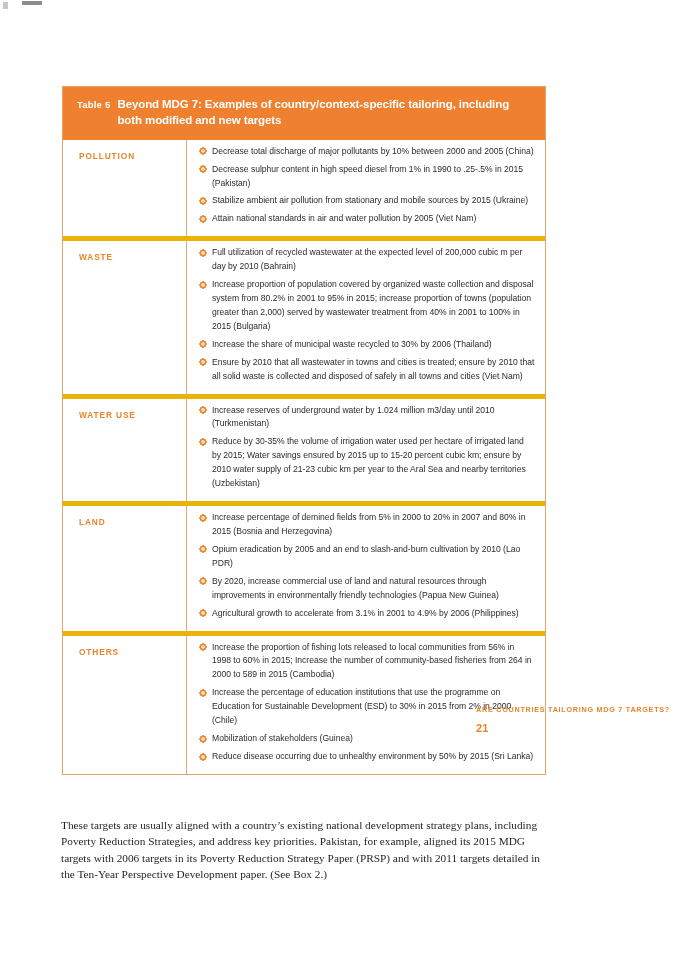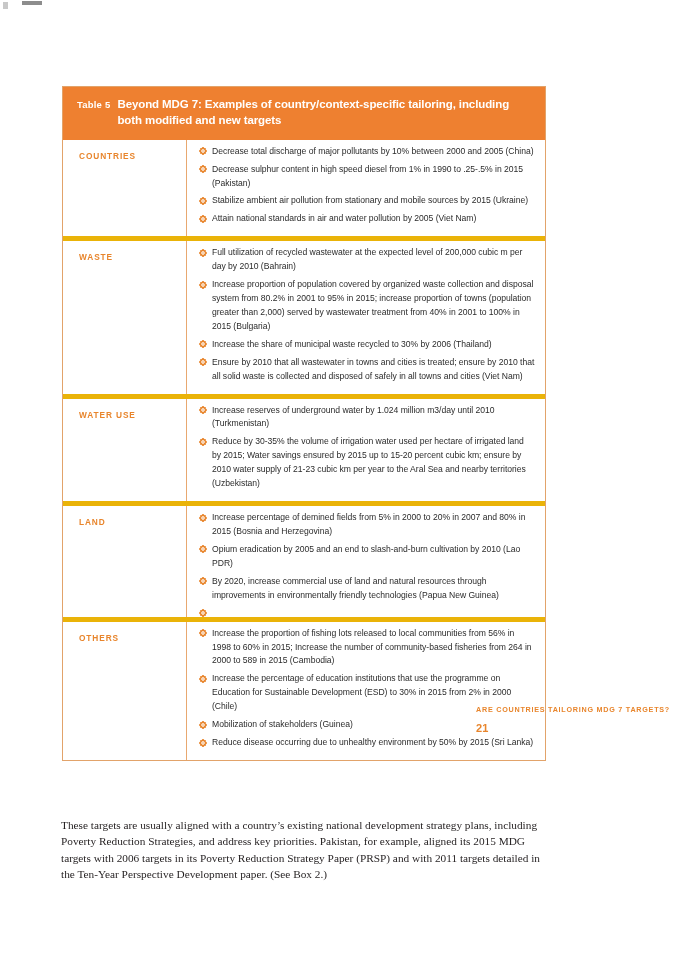"COUNTRIES" div.tcat-label { text: COUNTRIES -> POLLUTION }
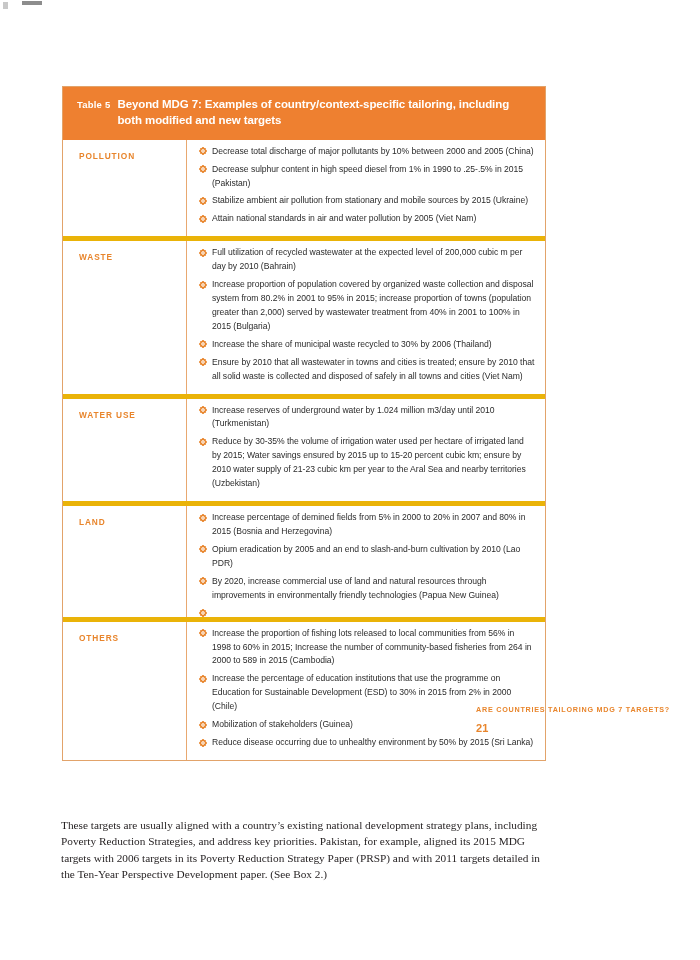"Agricultural growth to accelerate from" span { html: none -> <span>Agricultural growth to accelerate from 3.1% in 2001 to 4.9% by 2006 (Philippines)</span> }
